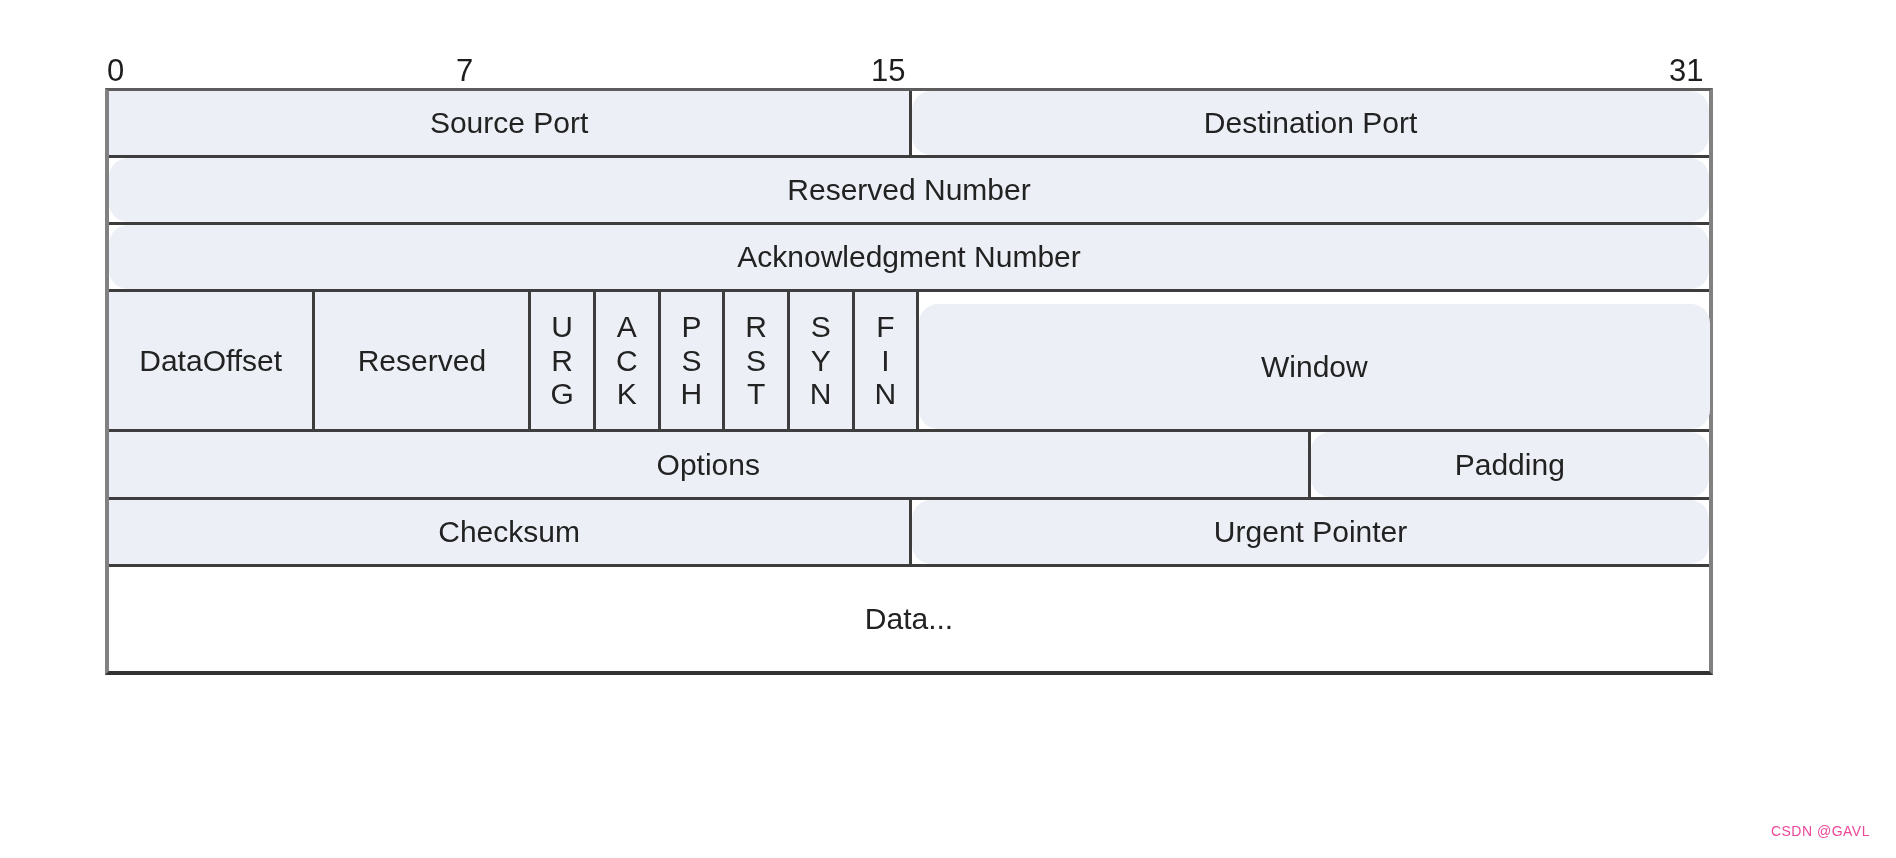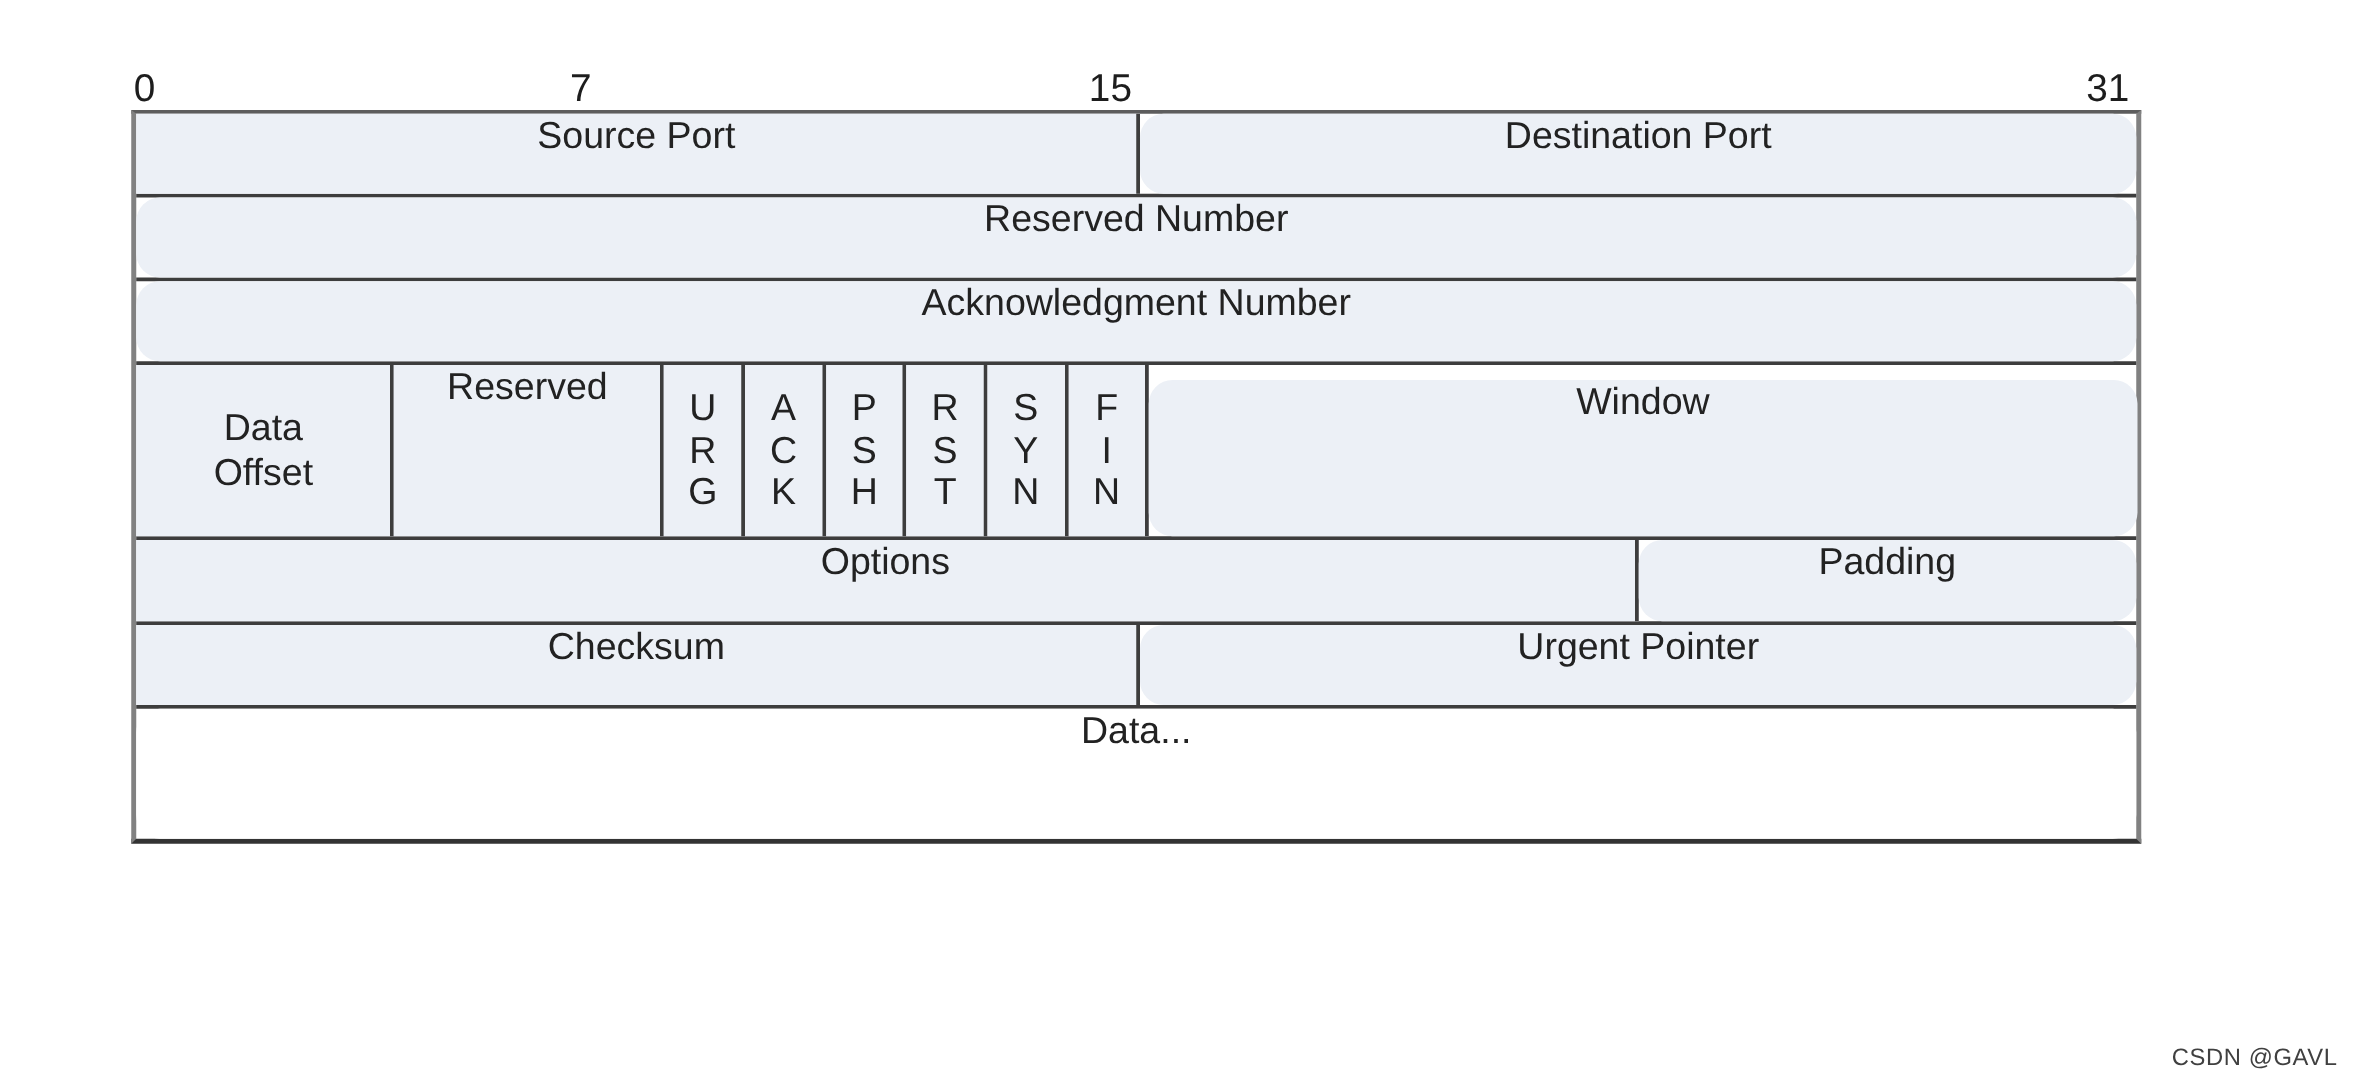"Source Port" .cell { align-items: none -> center }
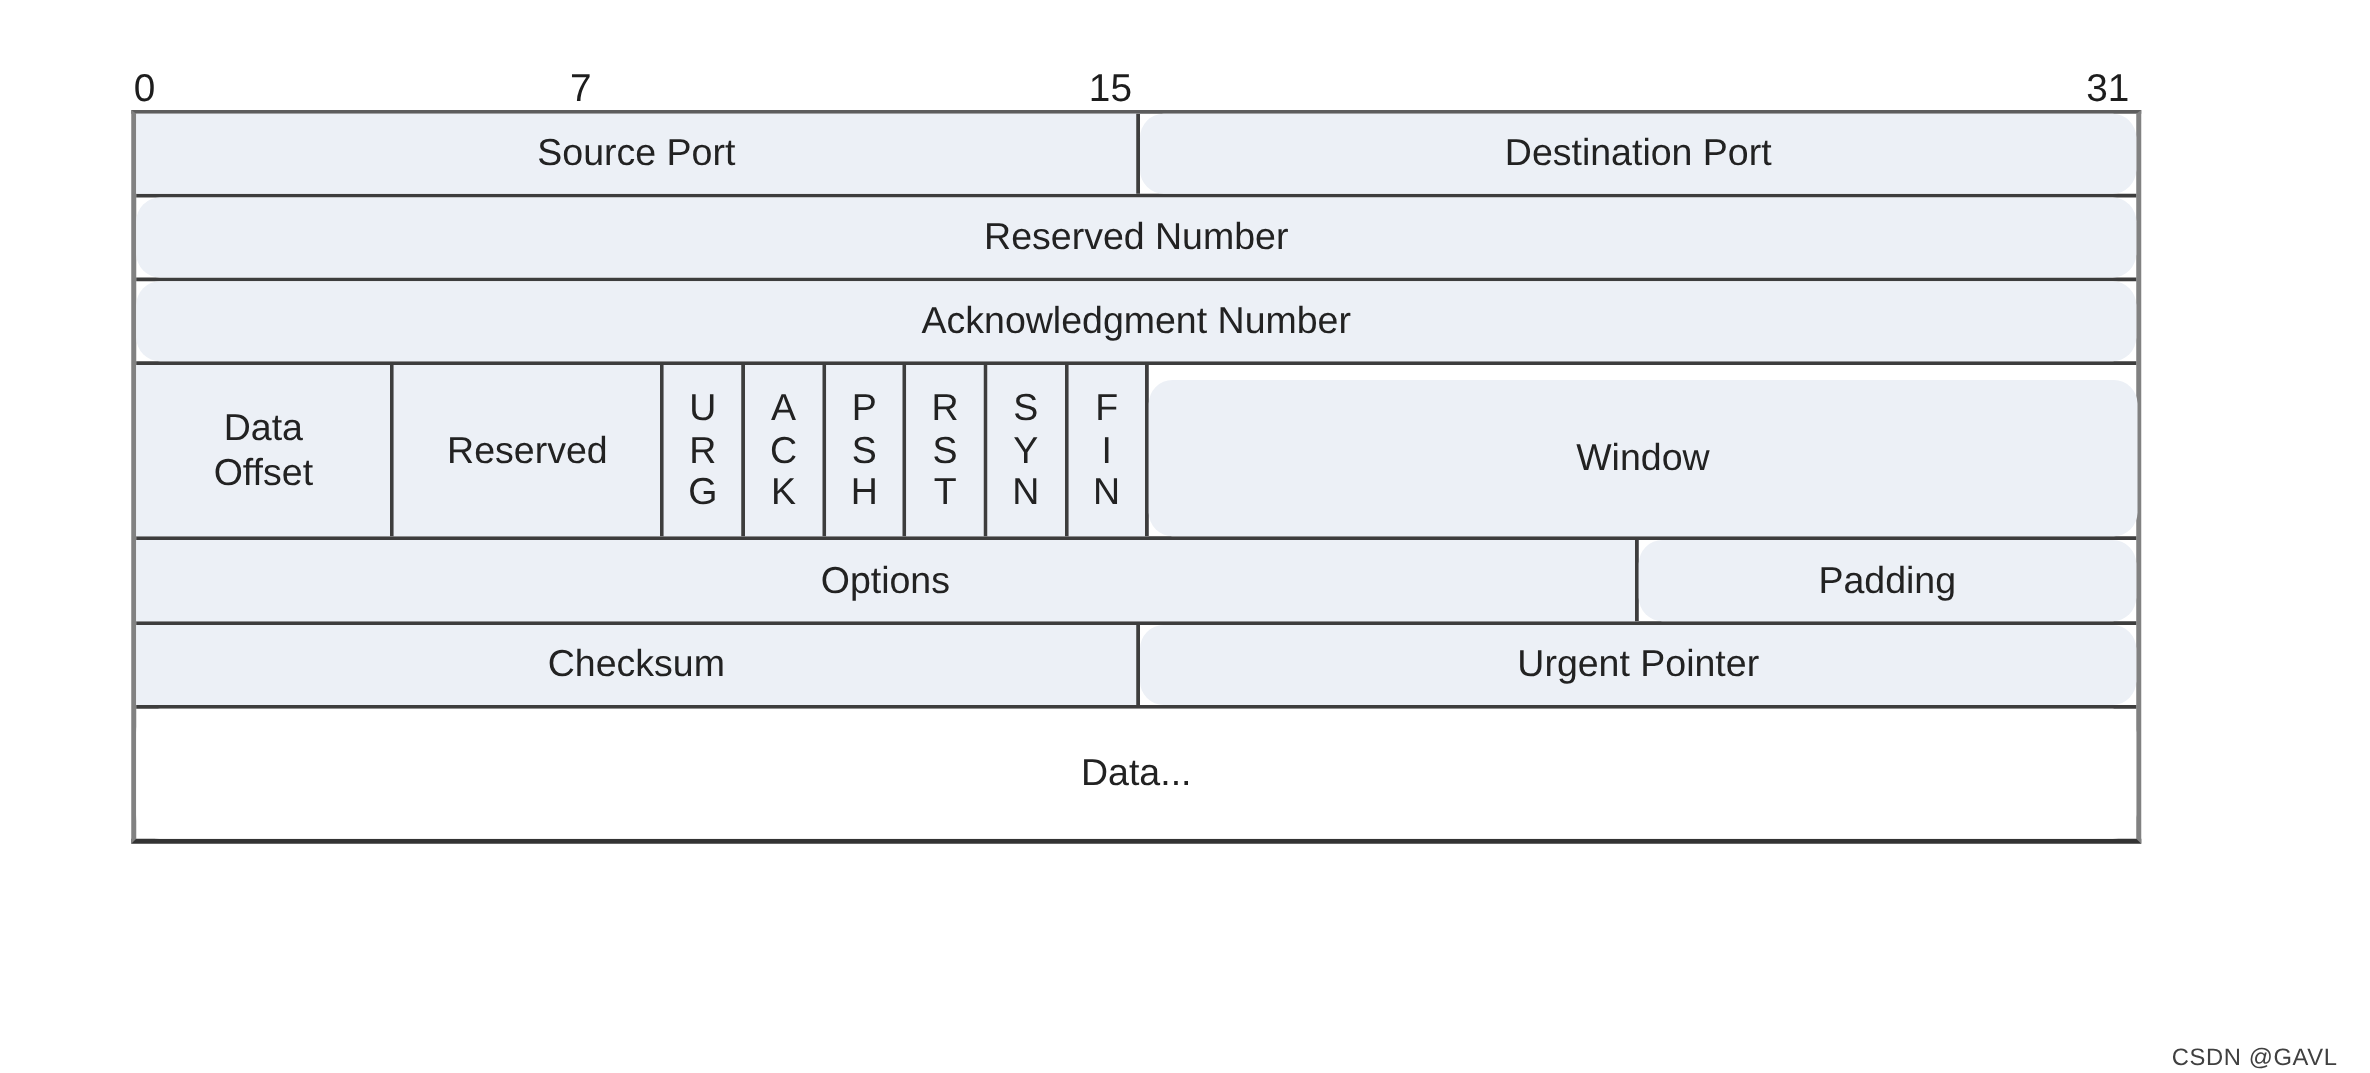"Data" .multiline { flex-direction: column -> row }
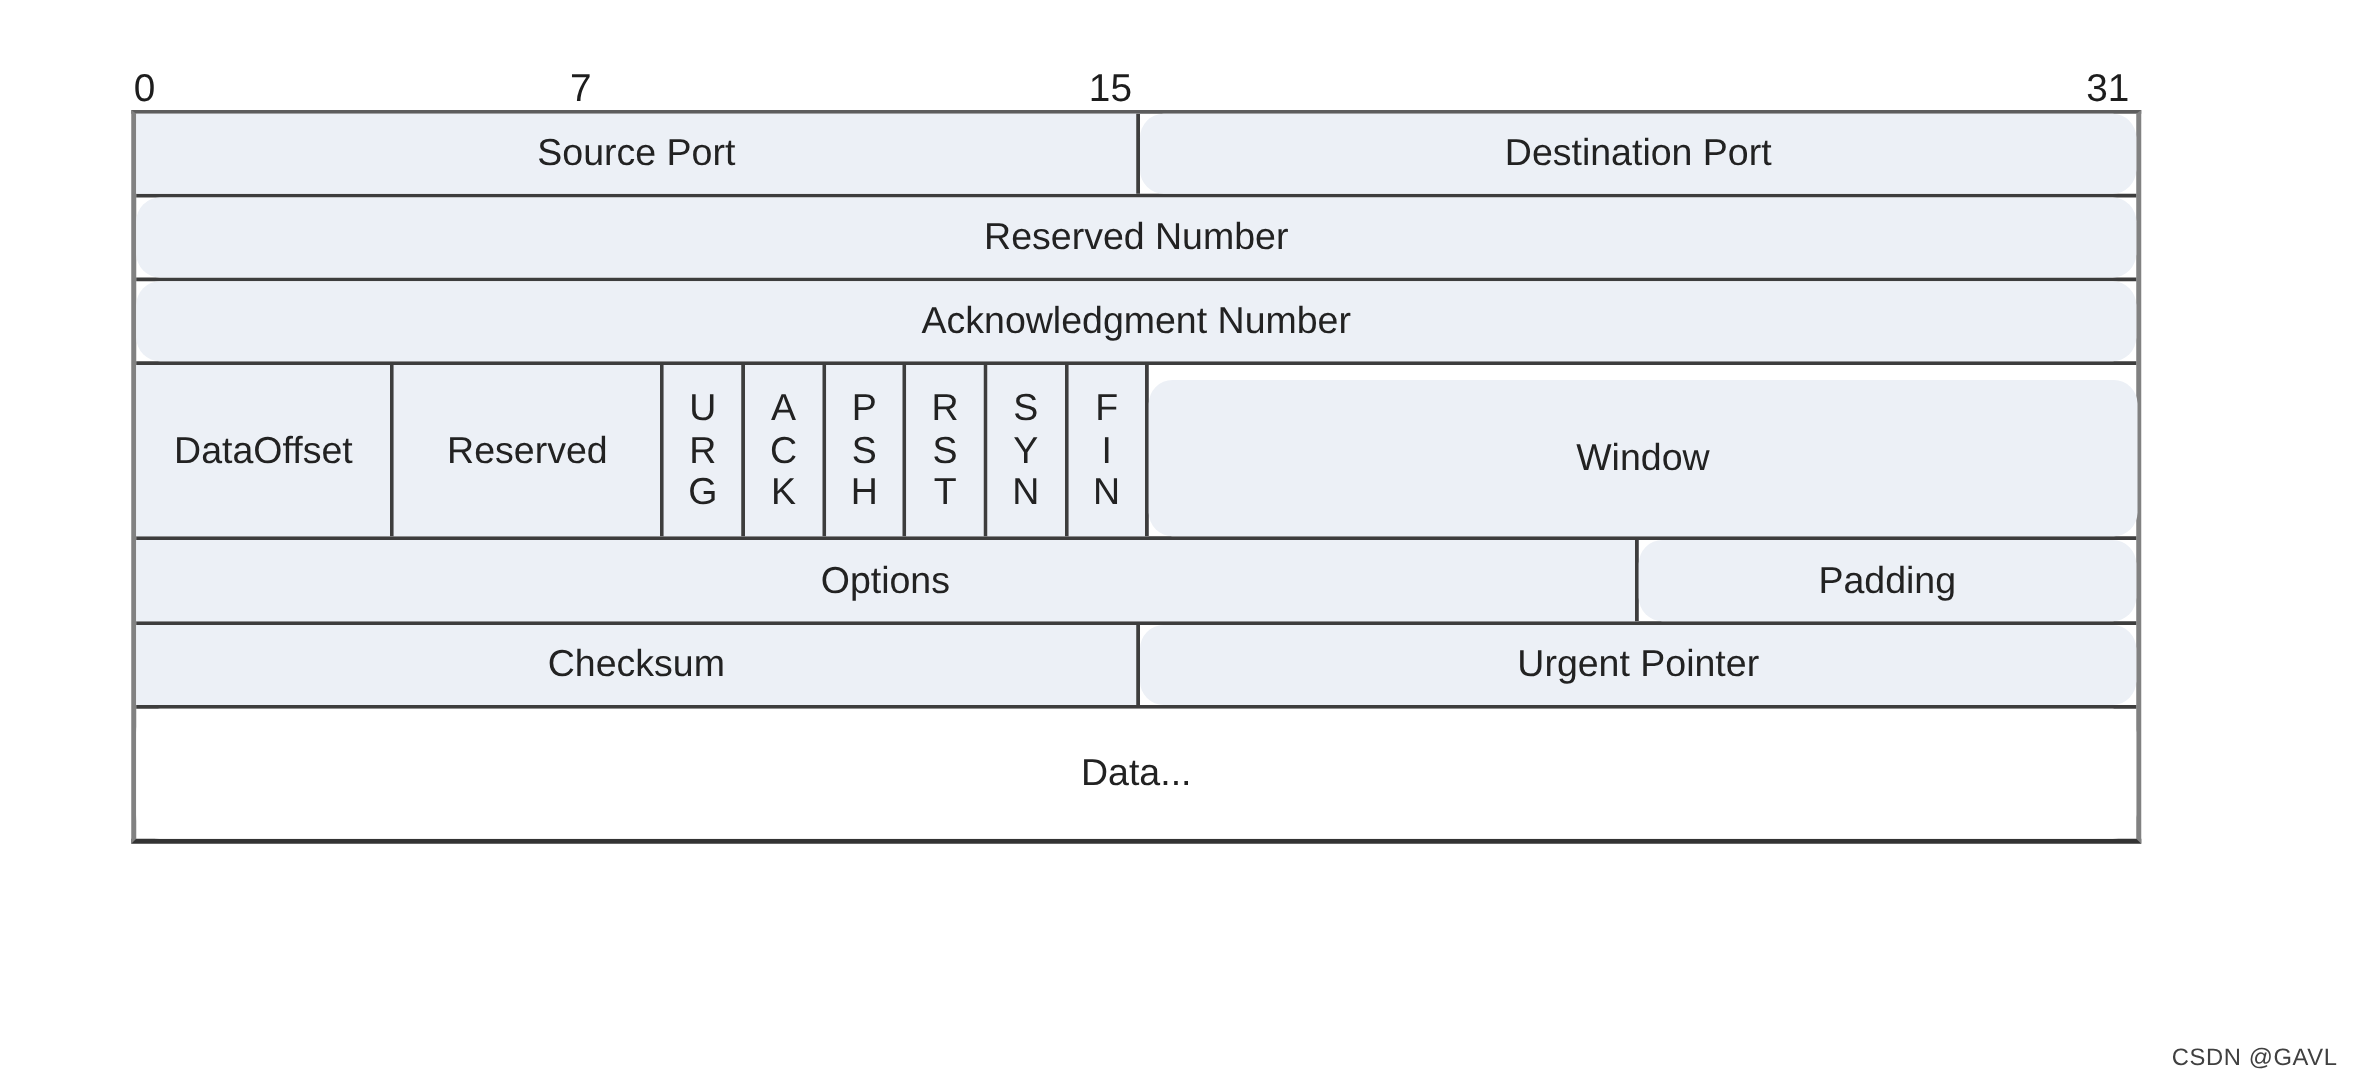"CSDN @GAVL" .watermark { bottom: 0 -> 19px; color: #404040 -> #ec4899; font-size: 19px -> 14px }
